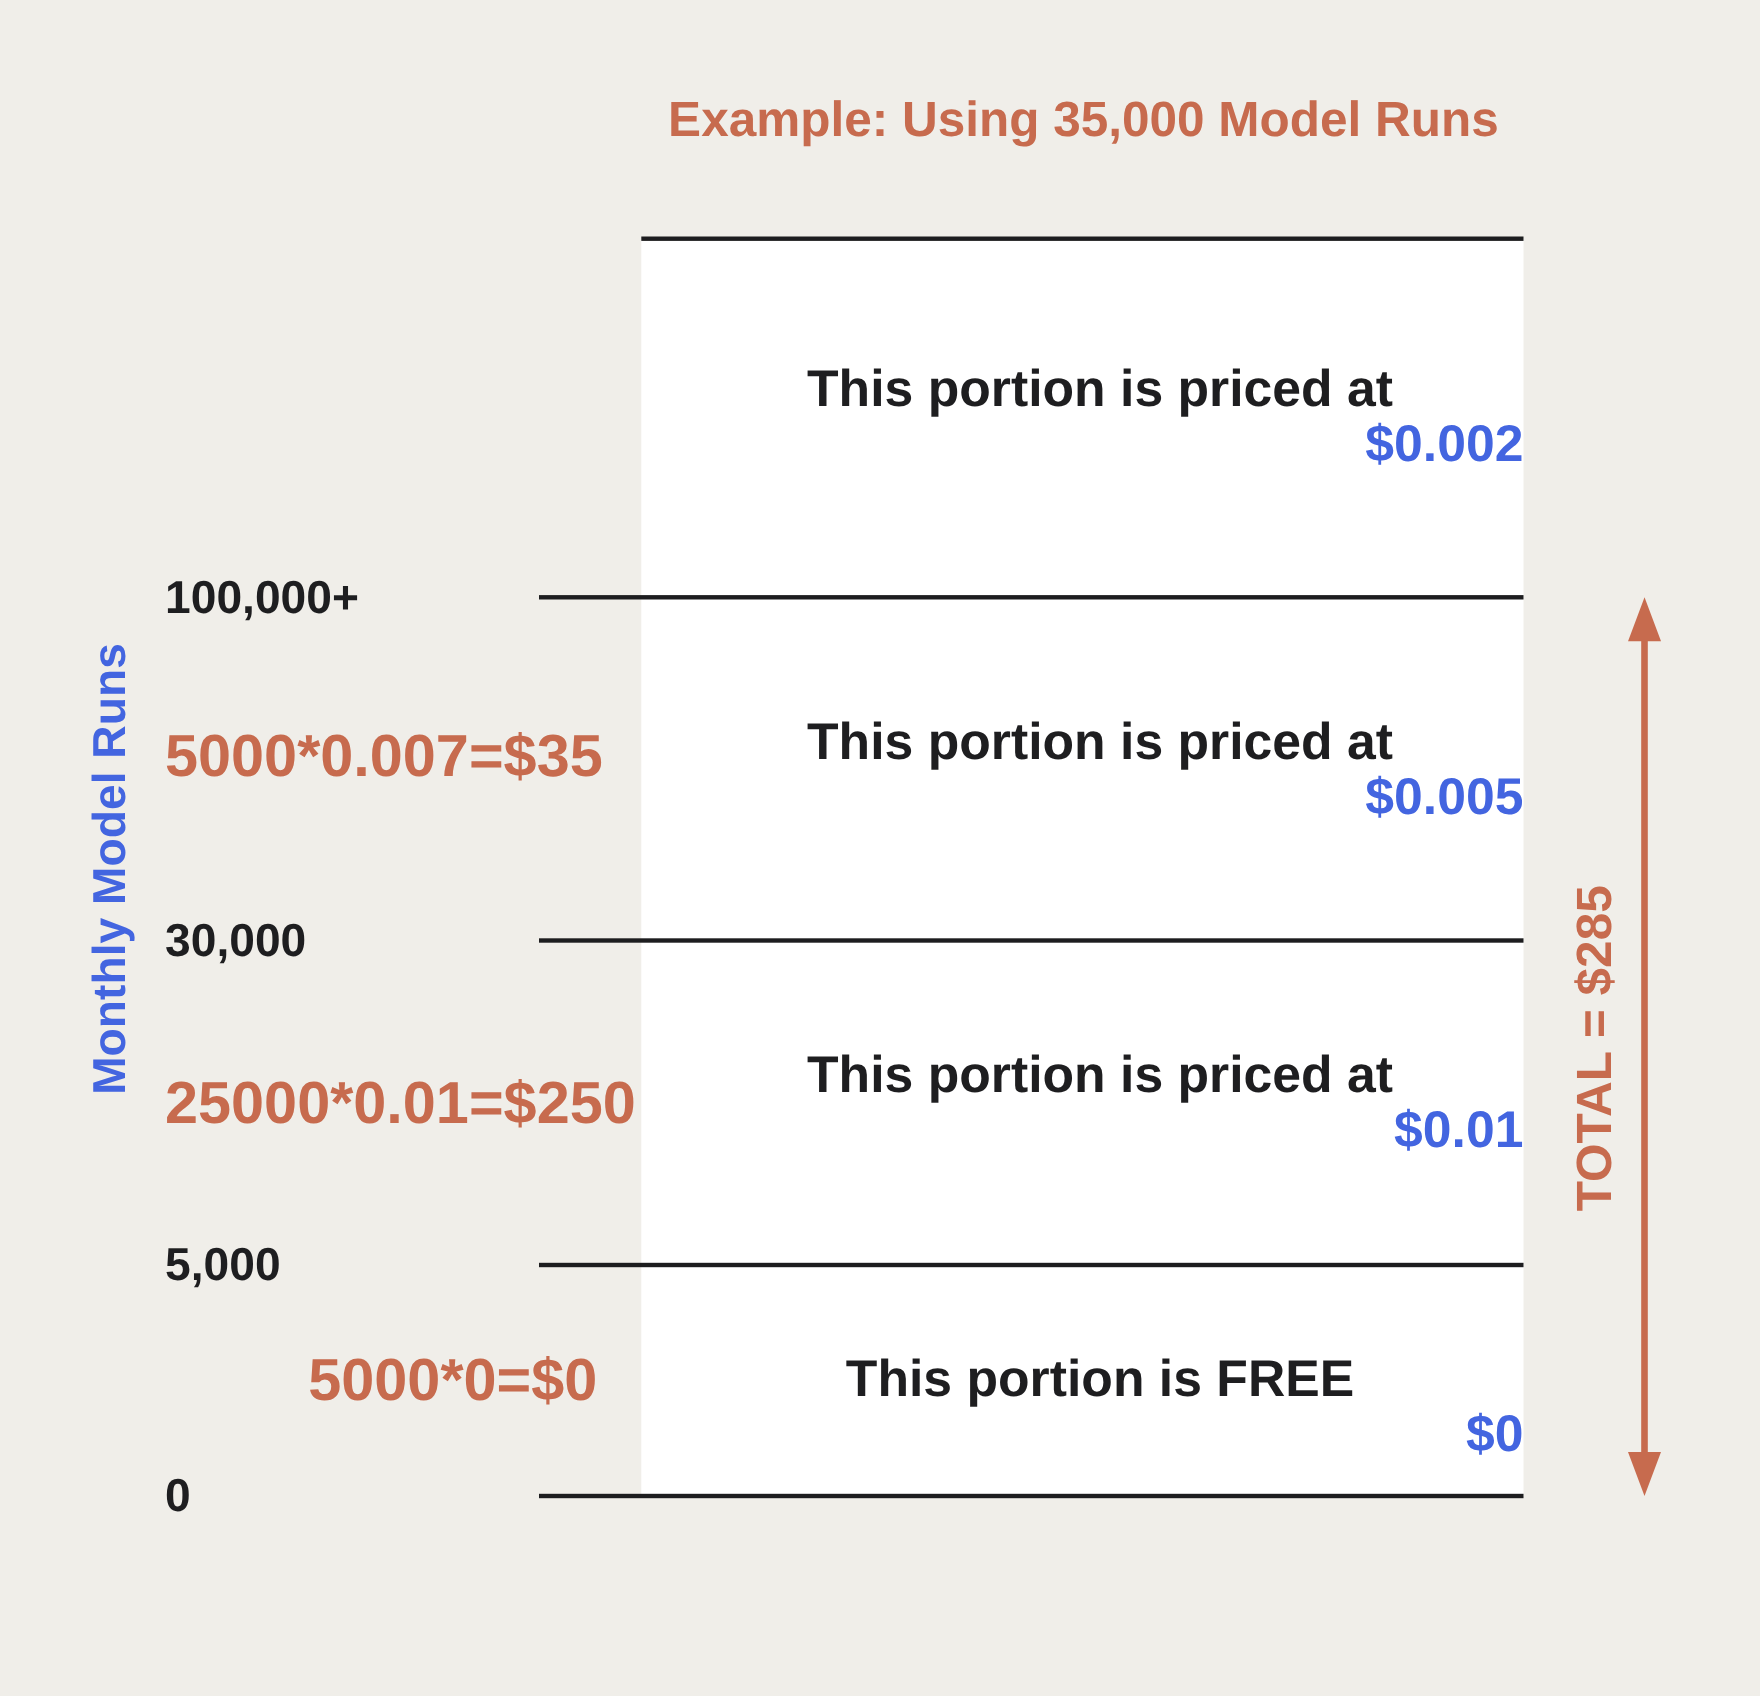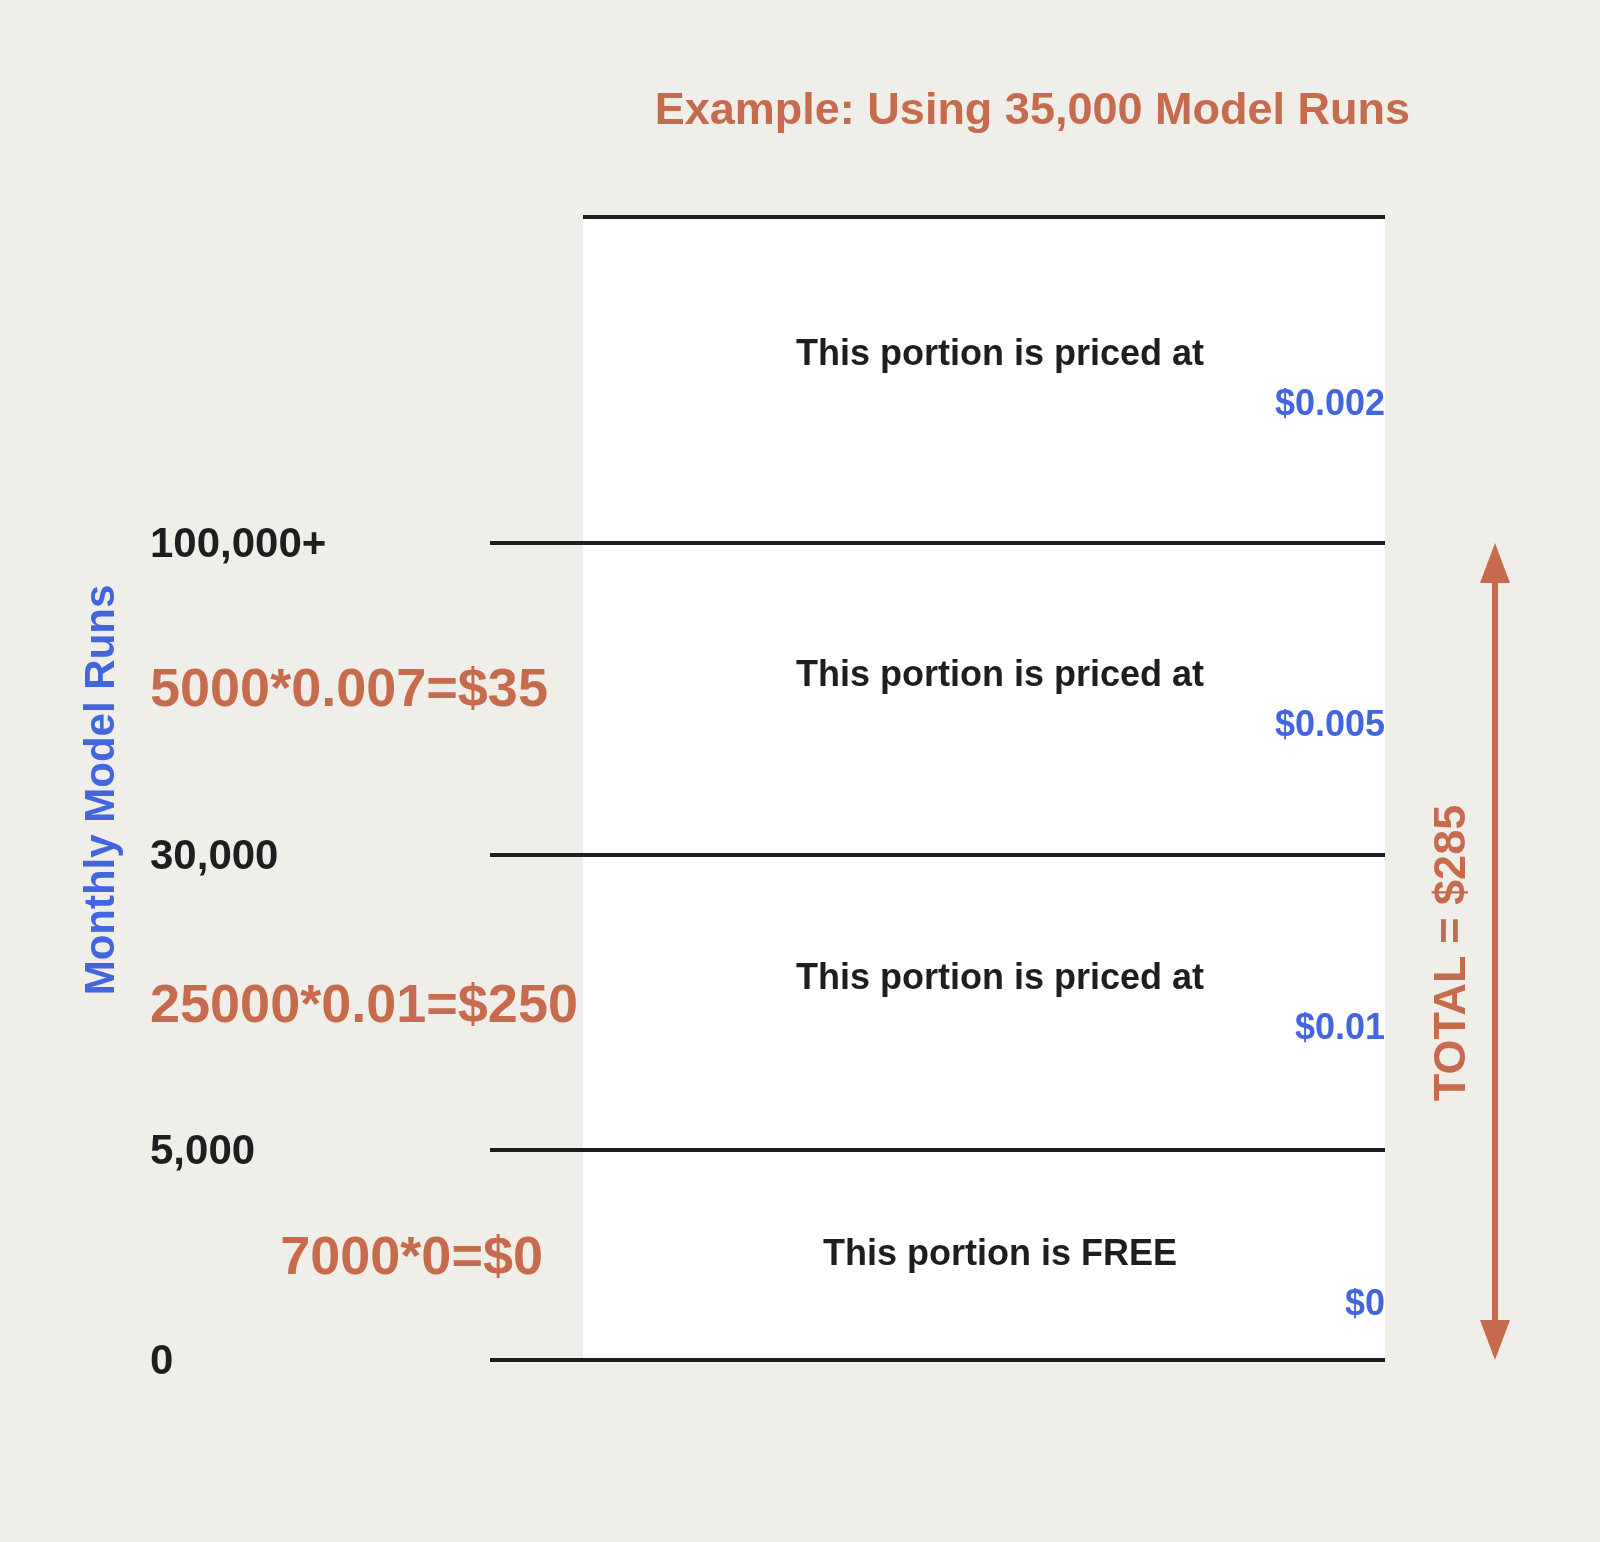"Example: Using 35,000 Model Runs" .title { text-align: right -> center }
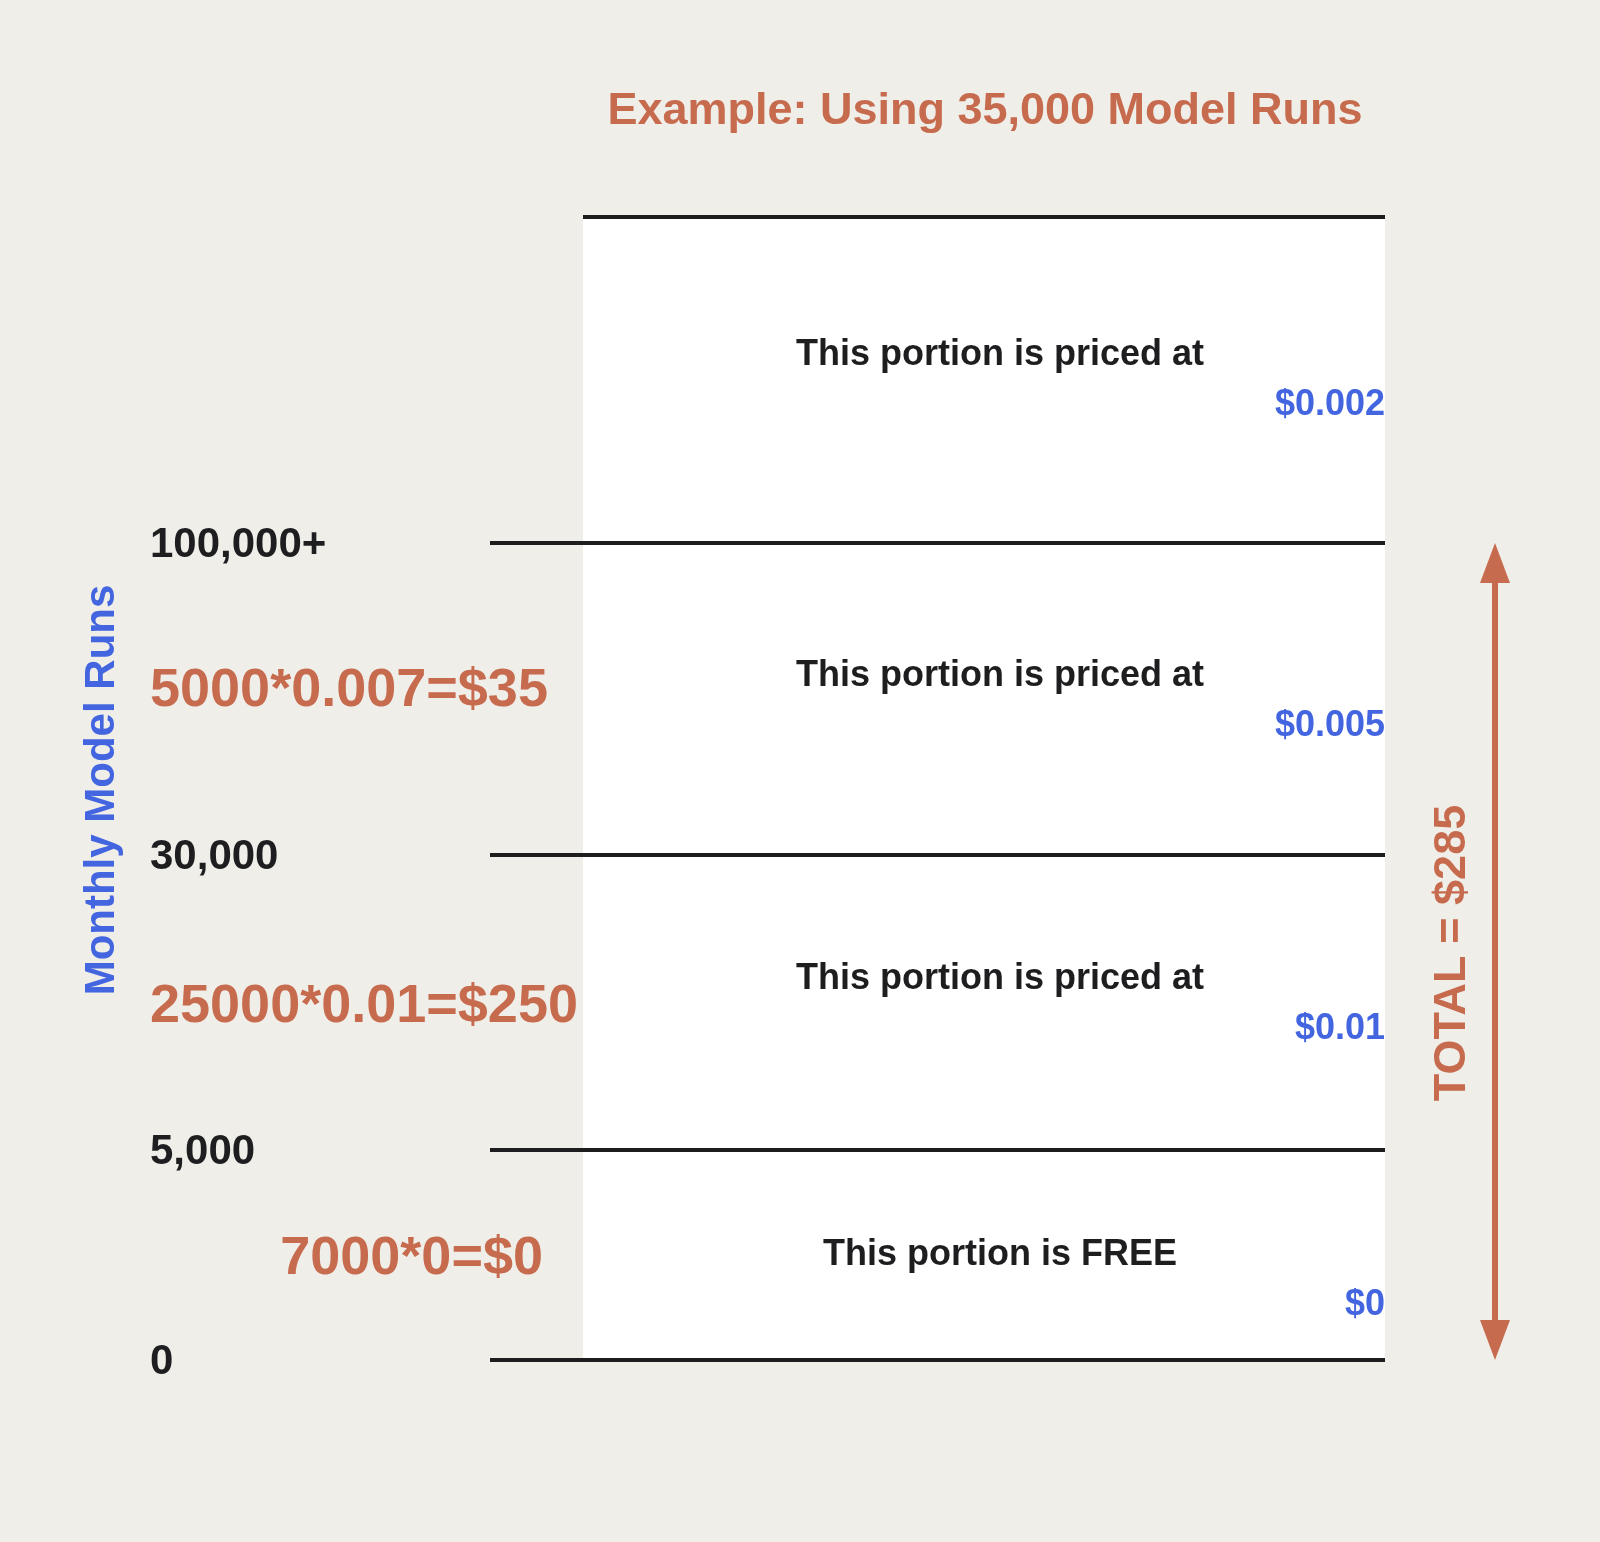"This portion is priced at" .tier-text { font-size: 36px -> 47px }
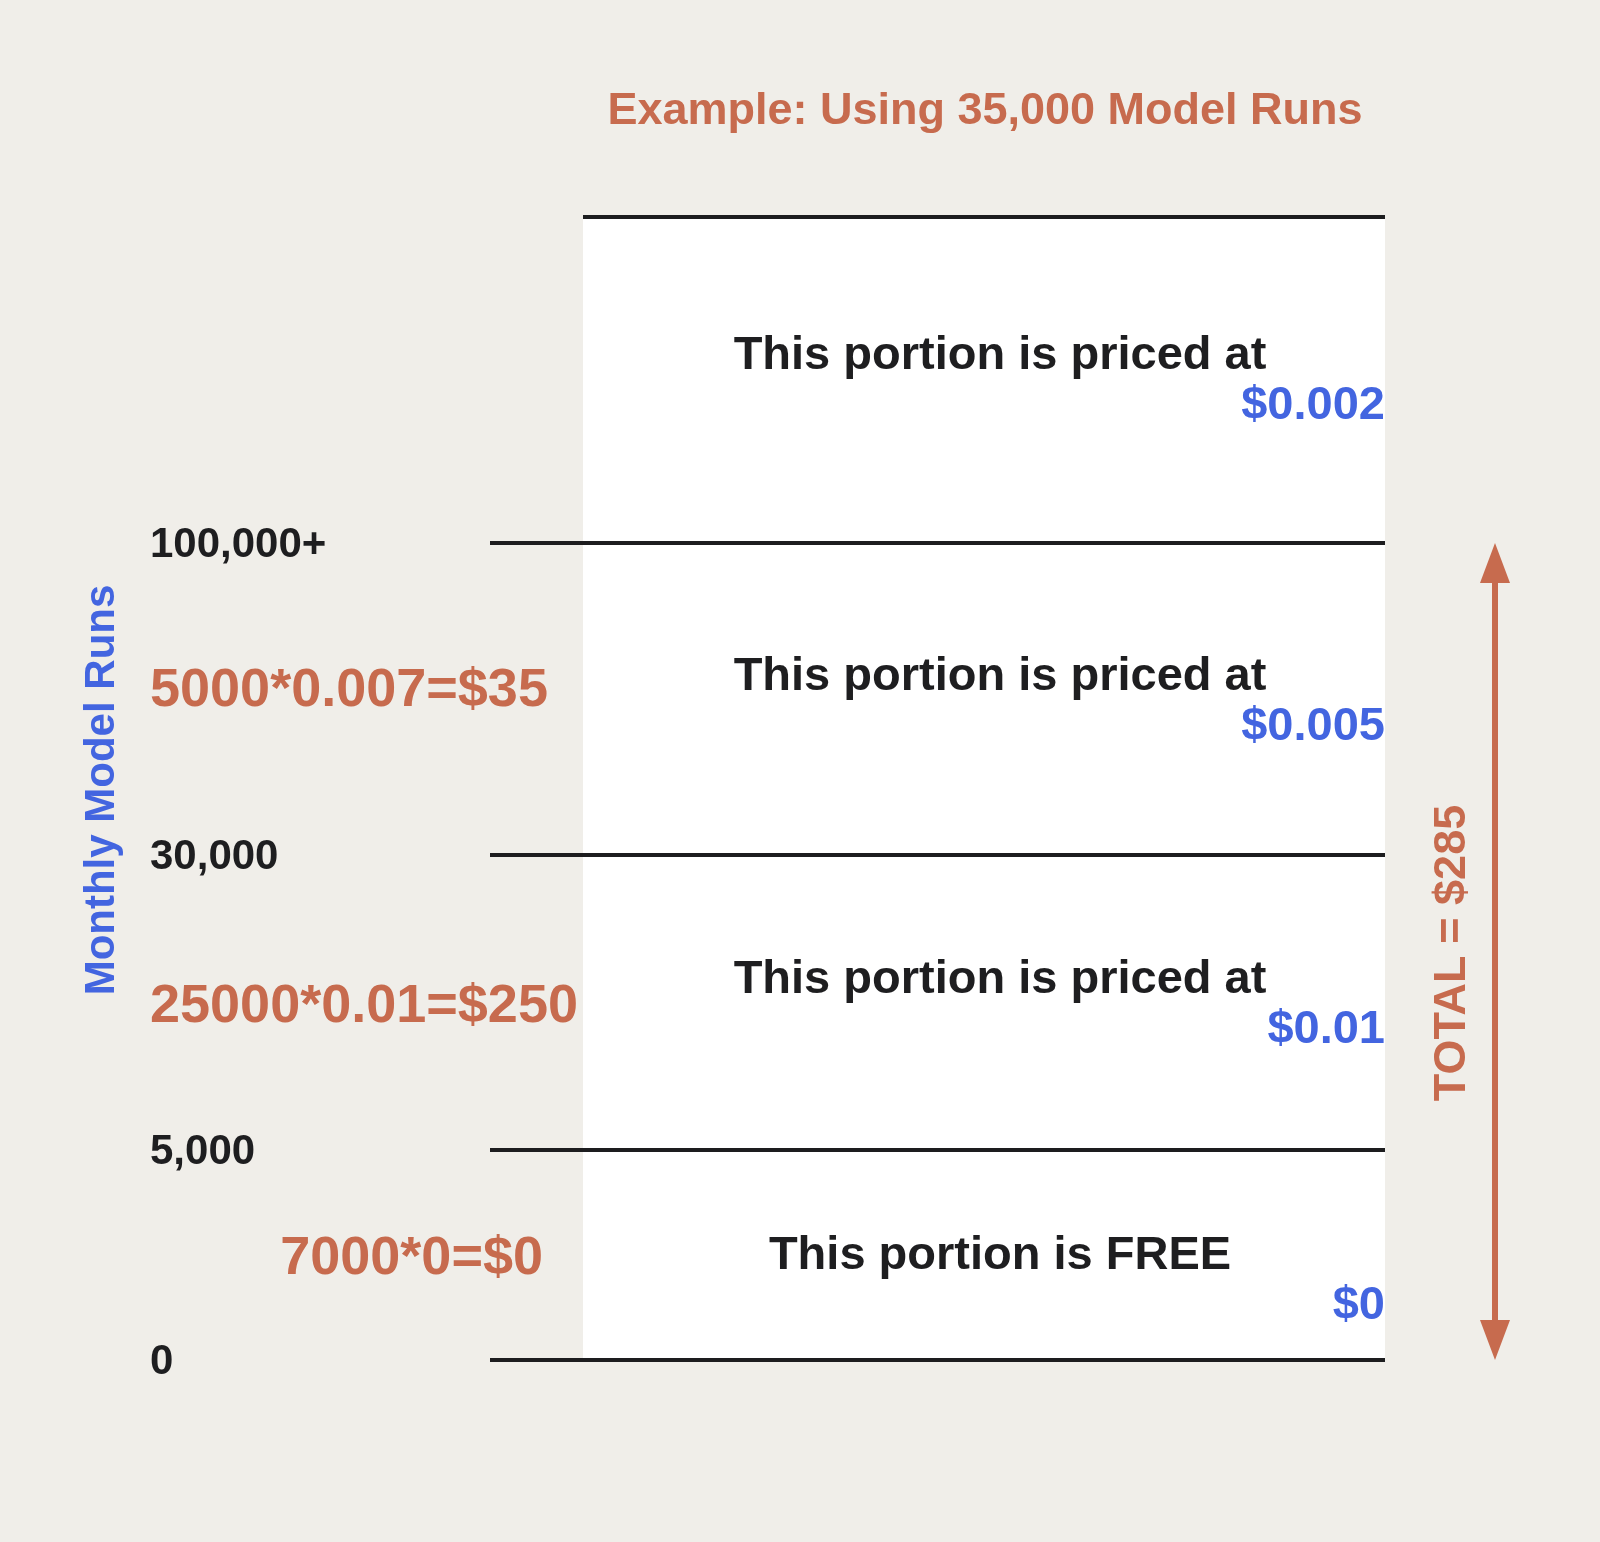"7000*0=$0" div.calc { text: 7000 -> 5000 }
